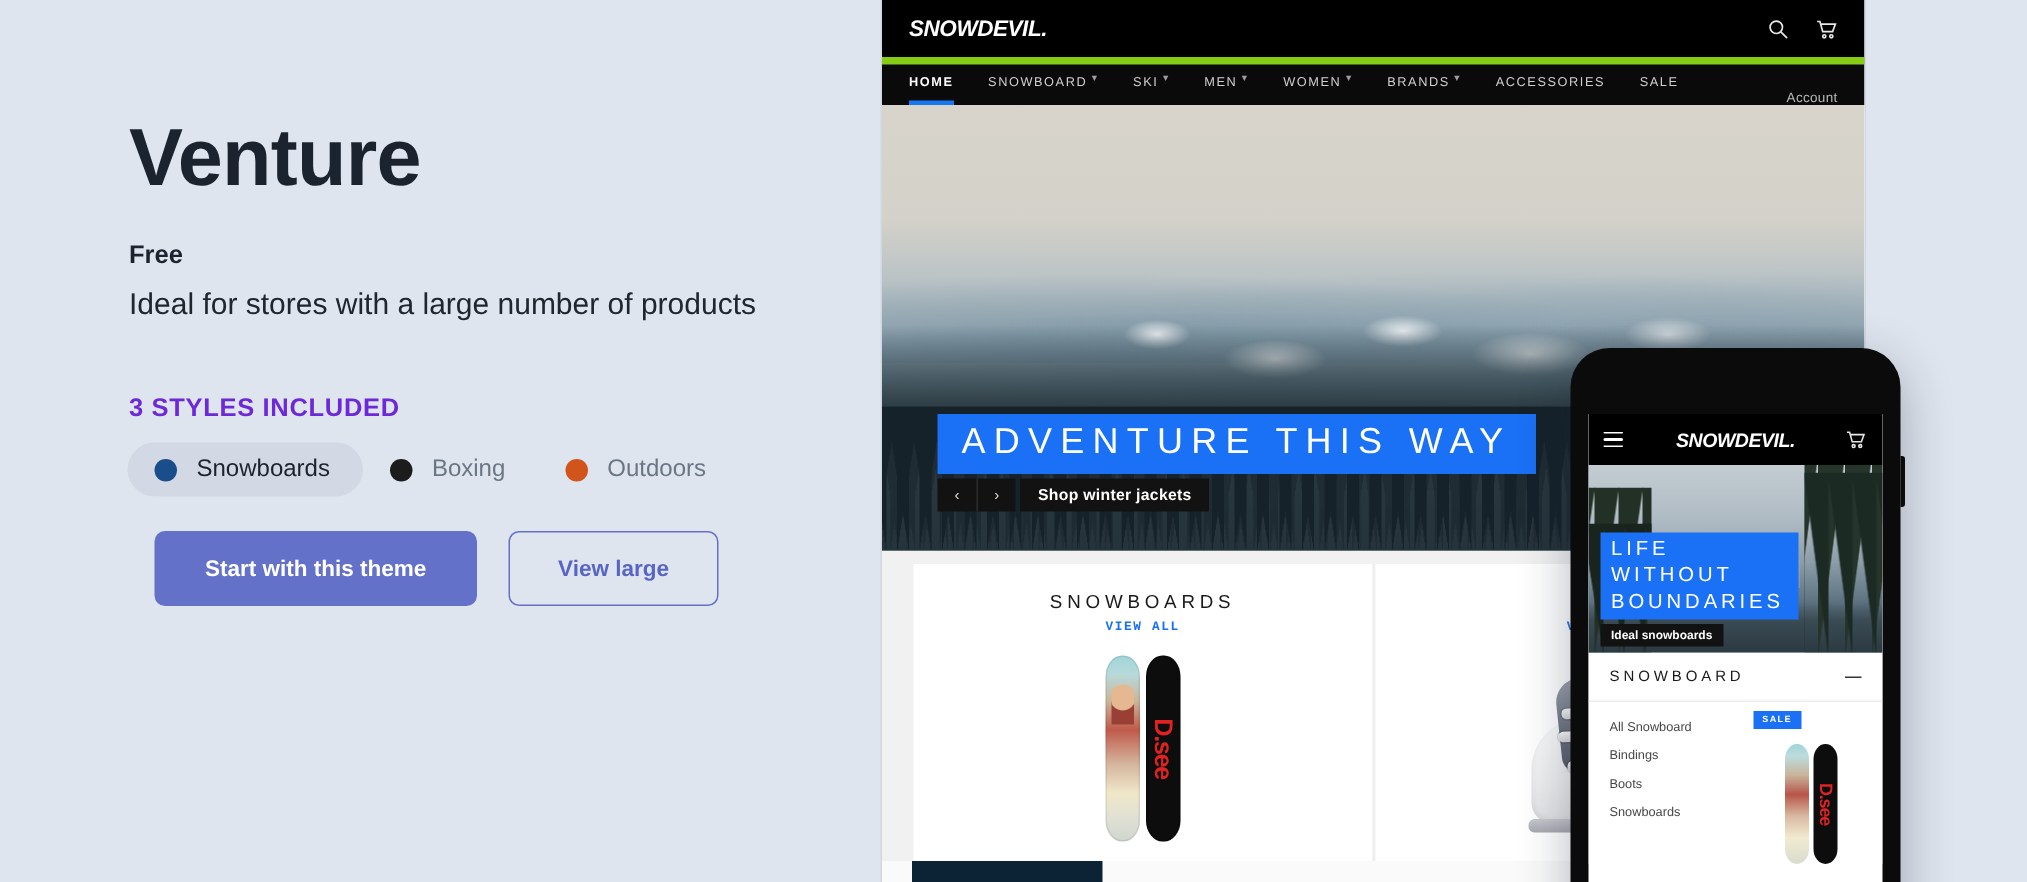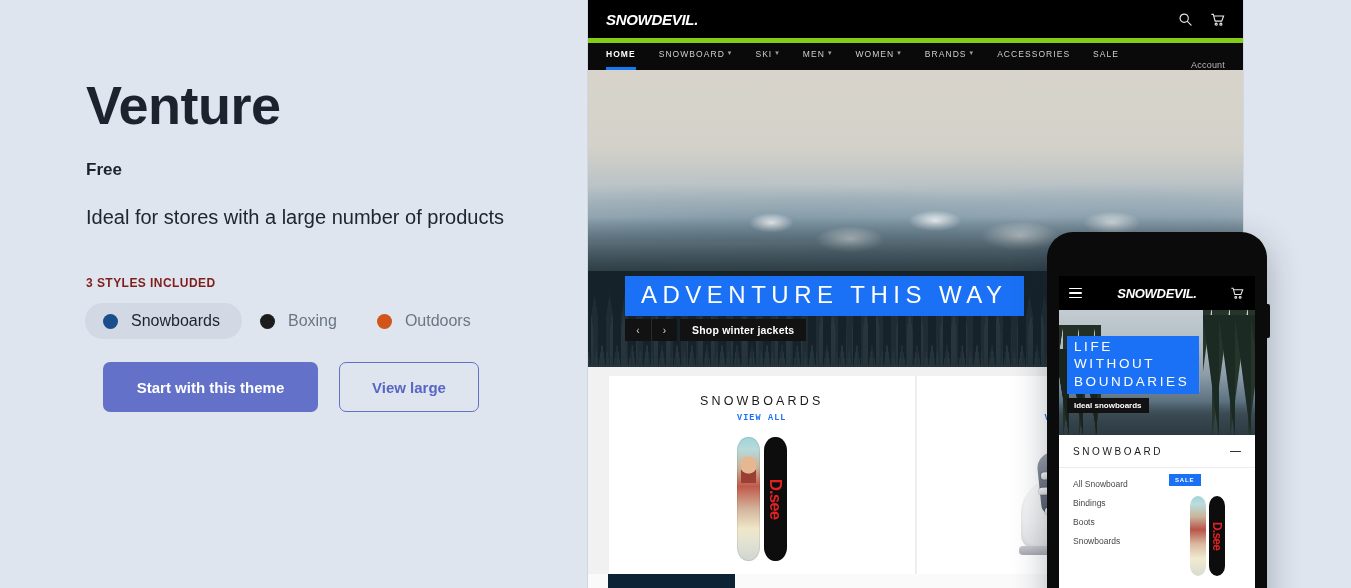"Ideal for stores with a" .theme-desc { margin-top: 23px -> 9px }
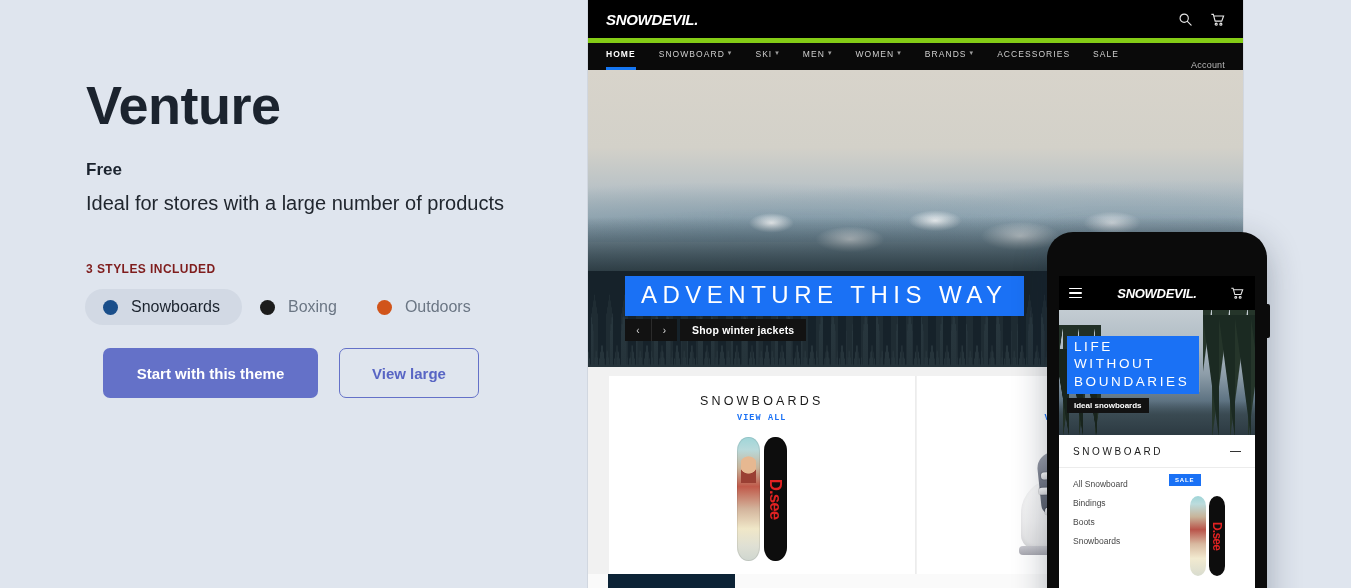"3 STYLES INCLUDED" .styles-label { color: #7f1d1d -> #6d28d9; font-size: 12px -> 17px }
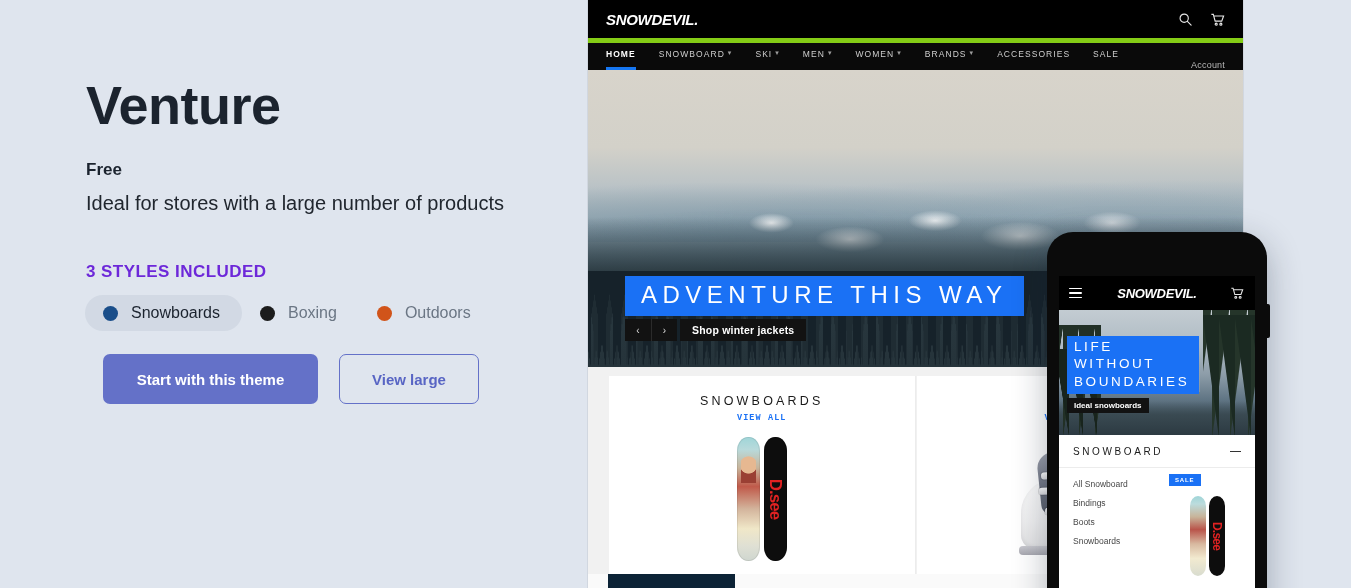"LIFE WITHOUT BOUNDARIES" .m-caption { bottom: 22px -> 4px }
